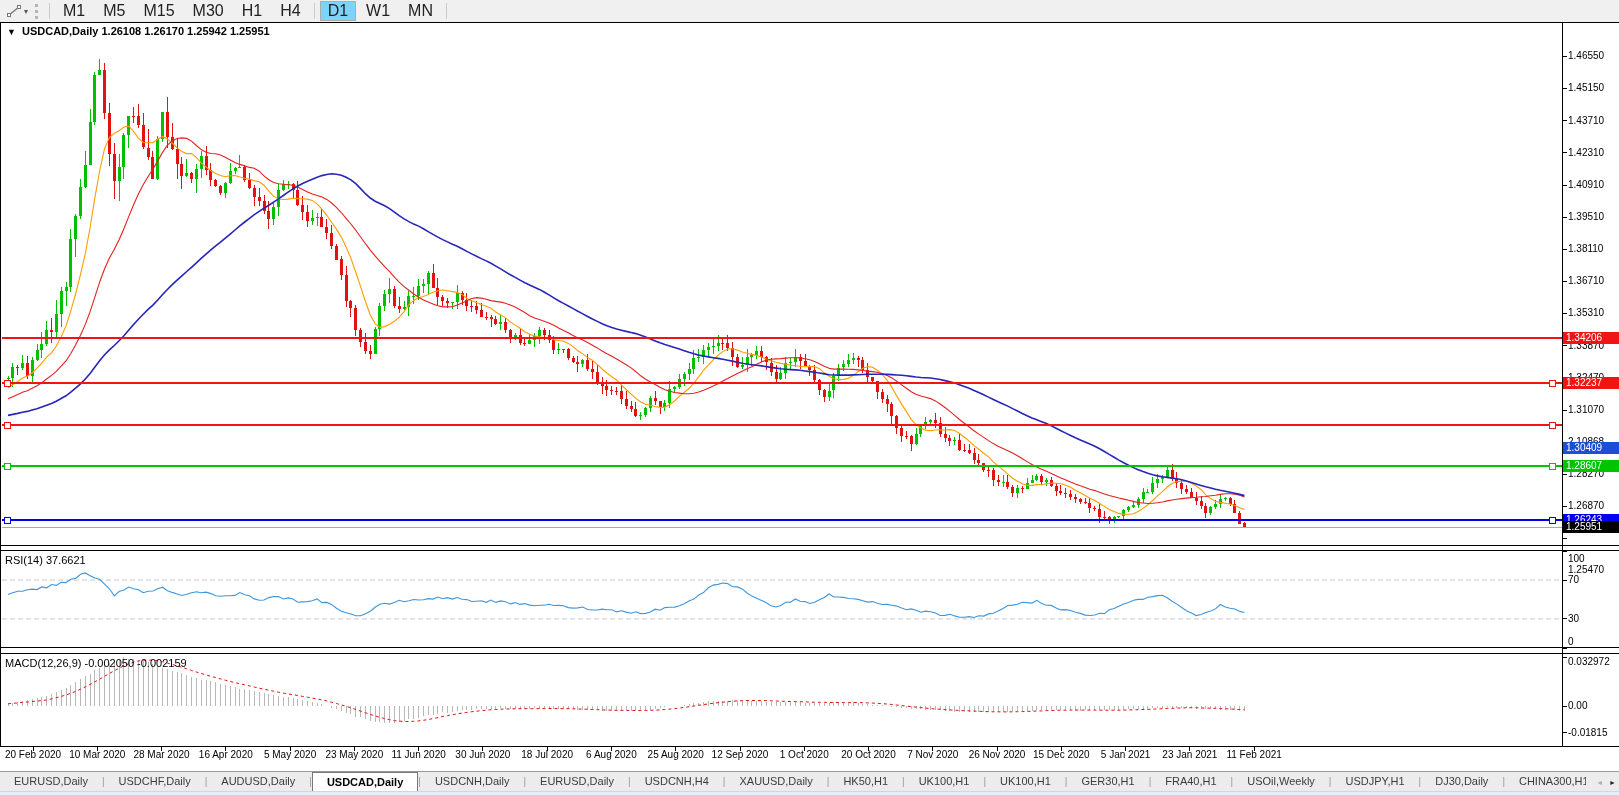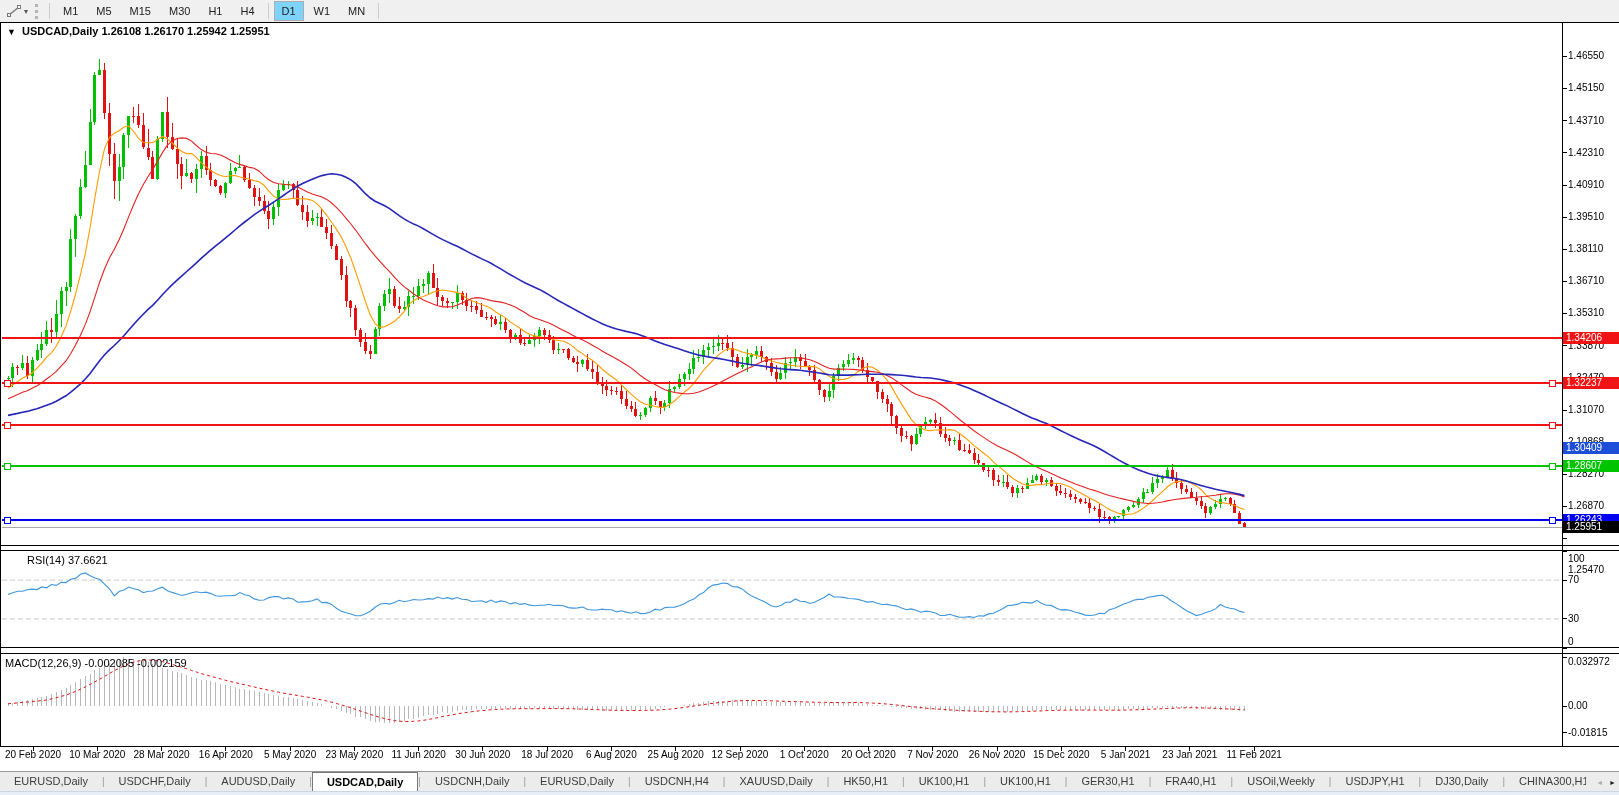"M1" .tfbtn { font-size: 11px -> 16px }
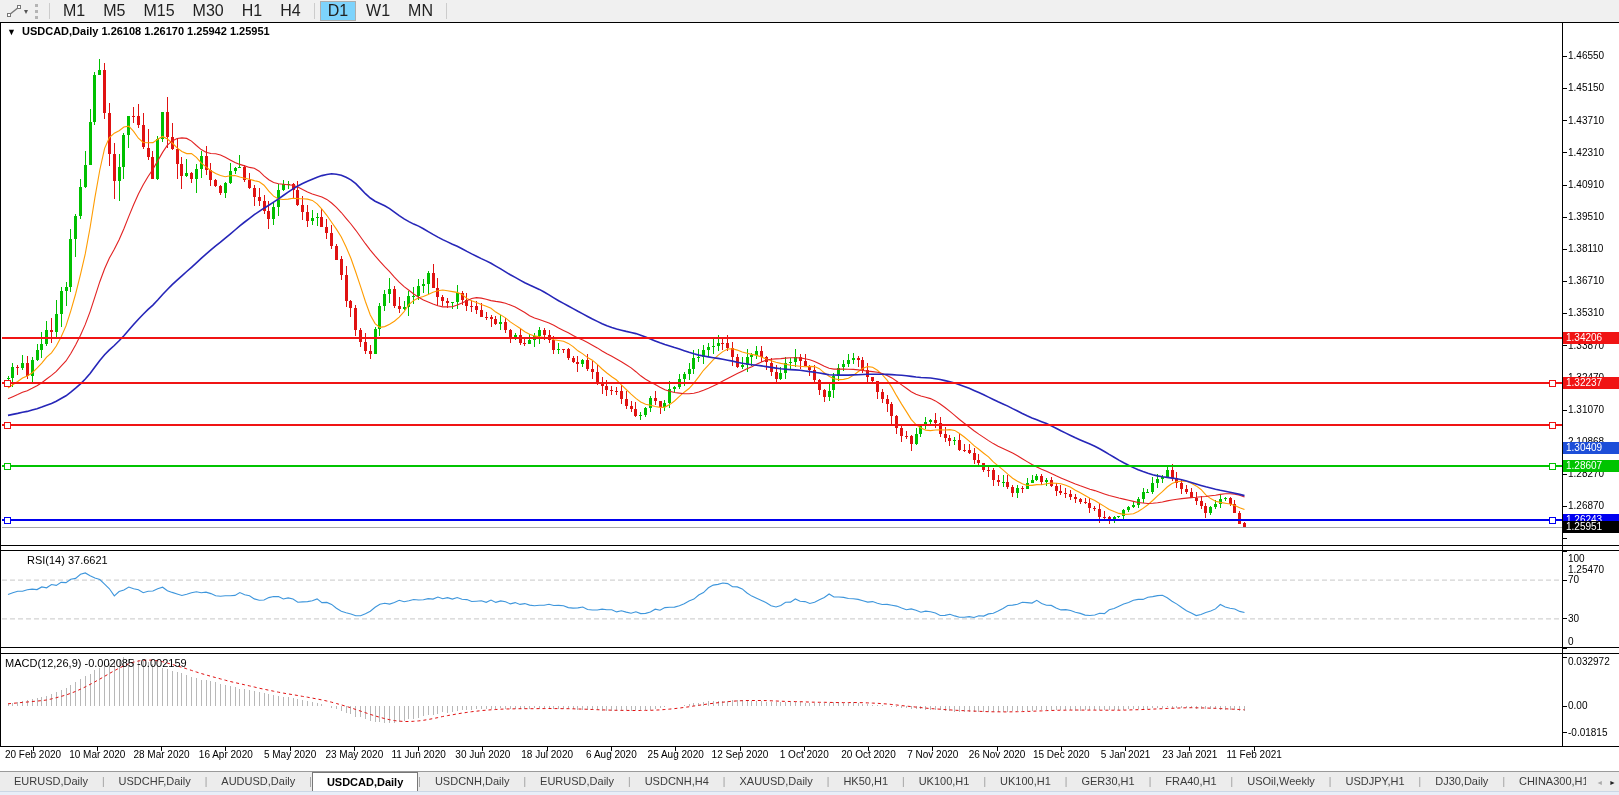"RSI(14) 37.6621" #rsi-label { margin-left: 22px -> none }
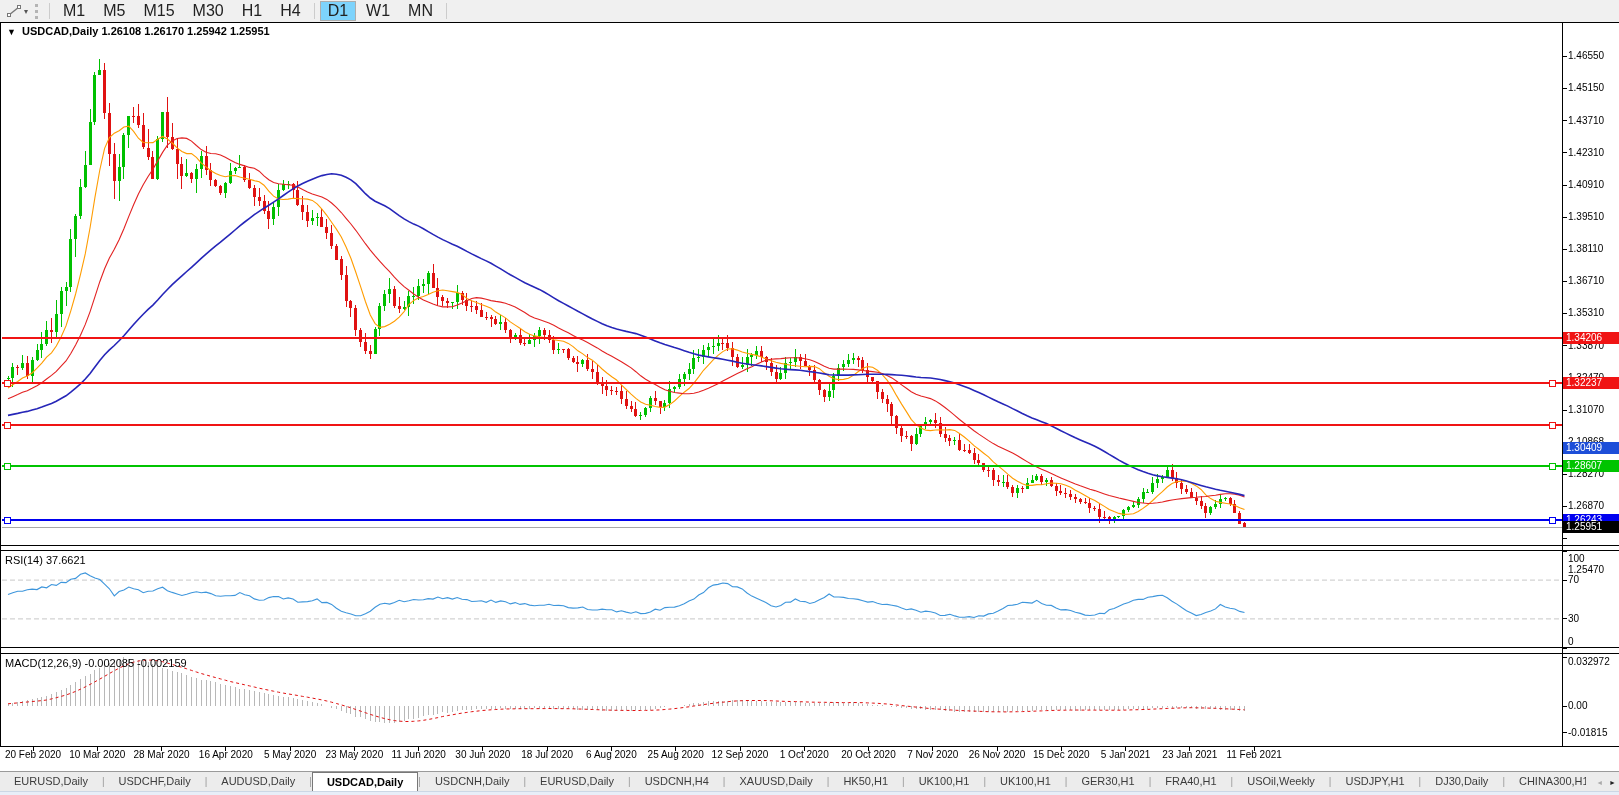"MACD(12,26,9) -0.002085 -0.002159" div.pane-label { text: -0.002085 -> -0.002050 }
